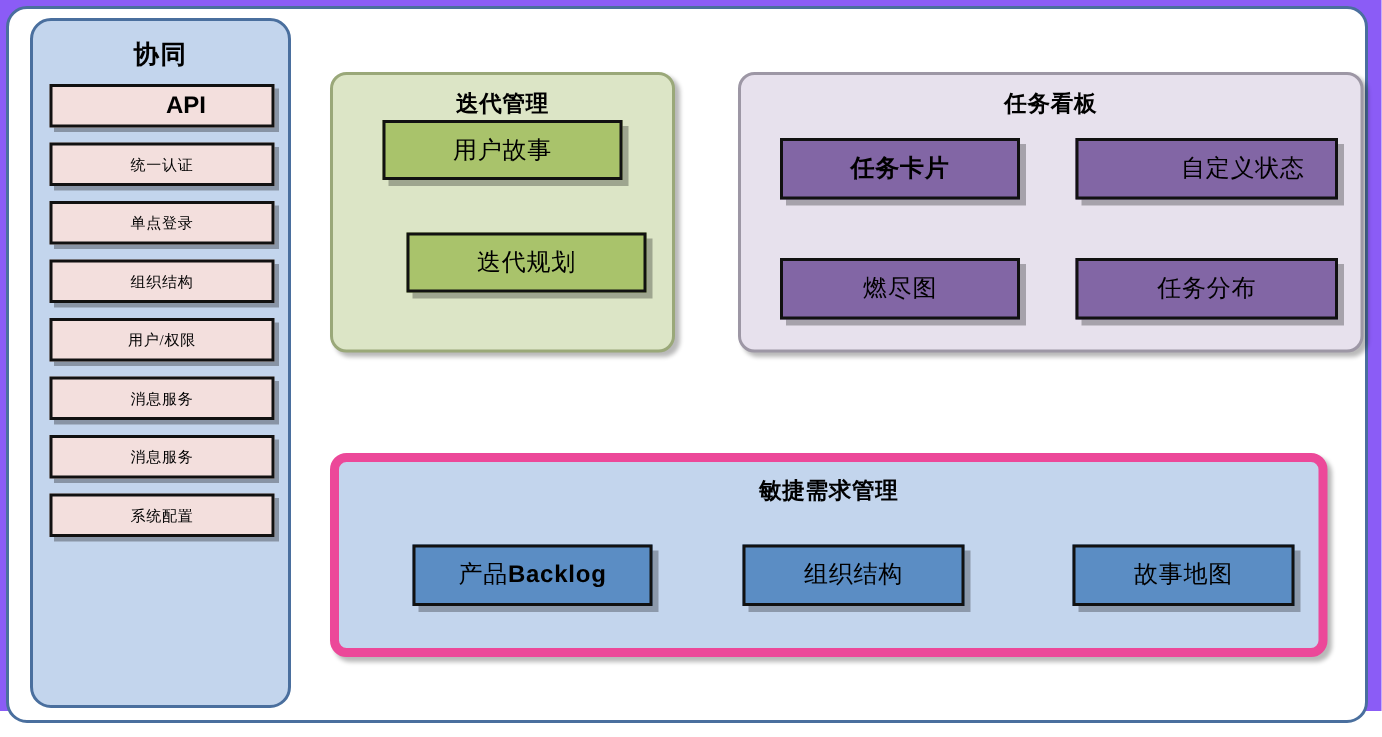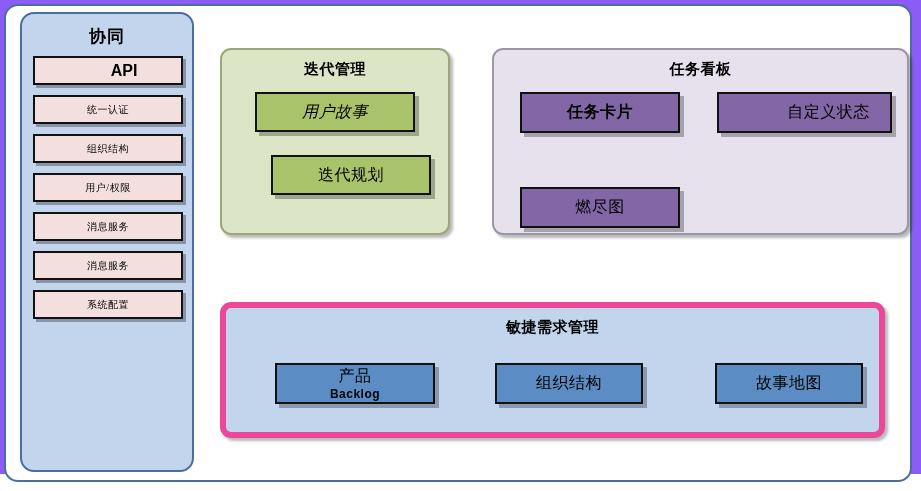"用户故事" div.node { font-style: italic -> none; top: 42px -> 30px }
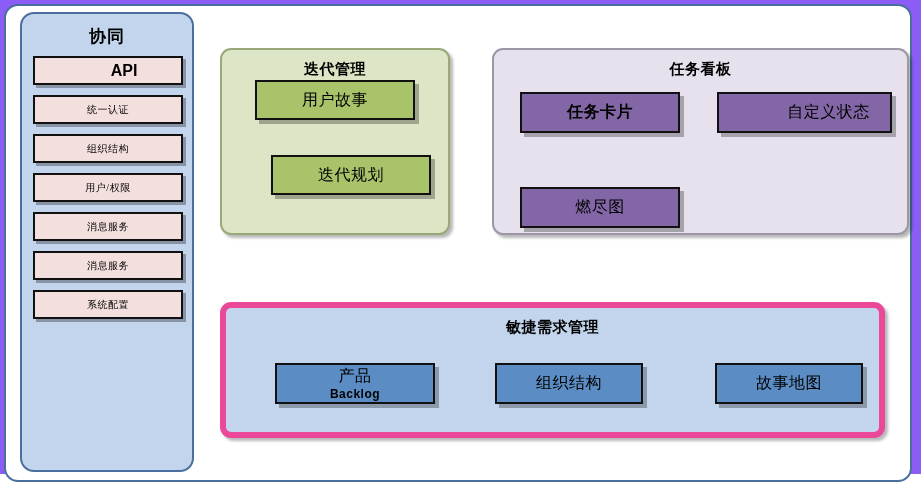"单点登录" div.side-item { html: none -> <div>单点登录</div> }
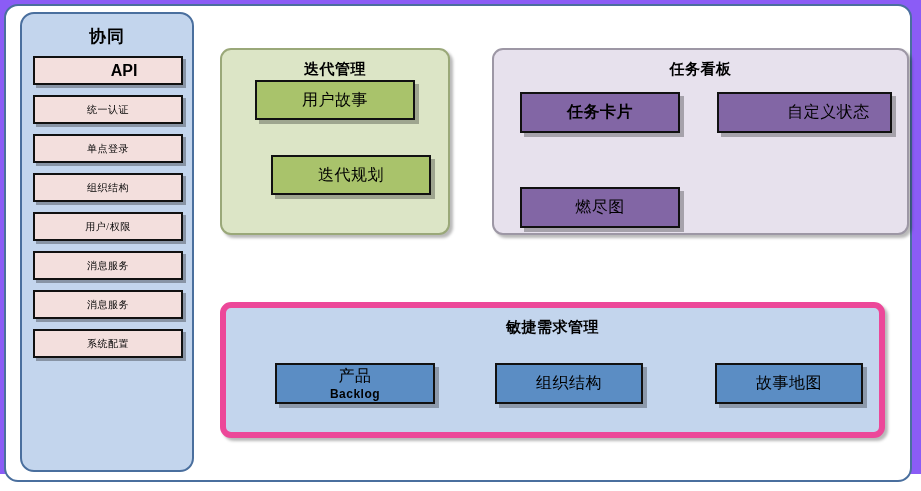"燃尽图" div.node { top: 137px -> 122px }
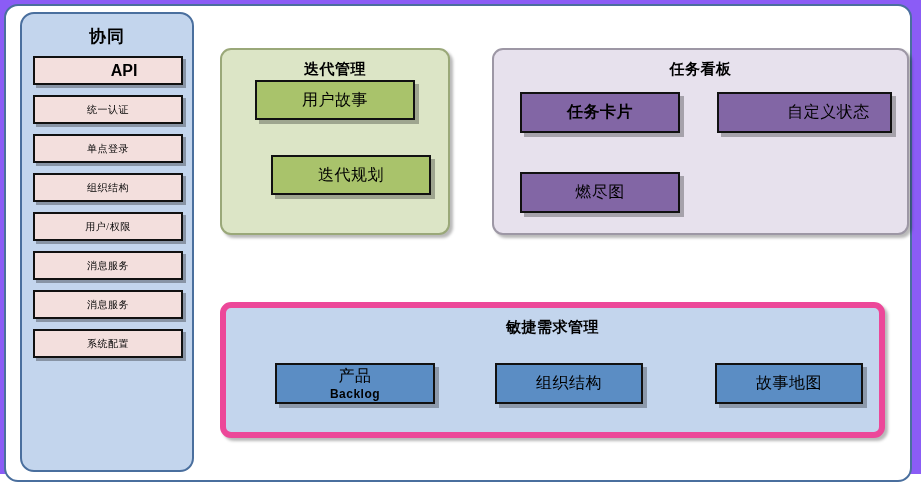"任务分布" div.node { html: none -> <div>任务分布</div> }
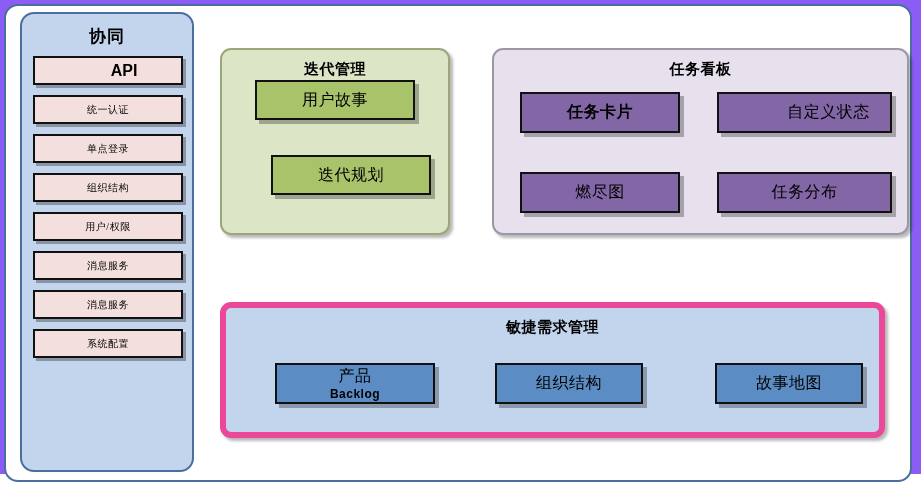"产品" .node.blue { flex-direction: column -> none }
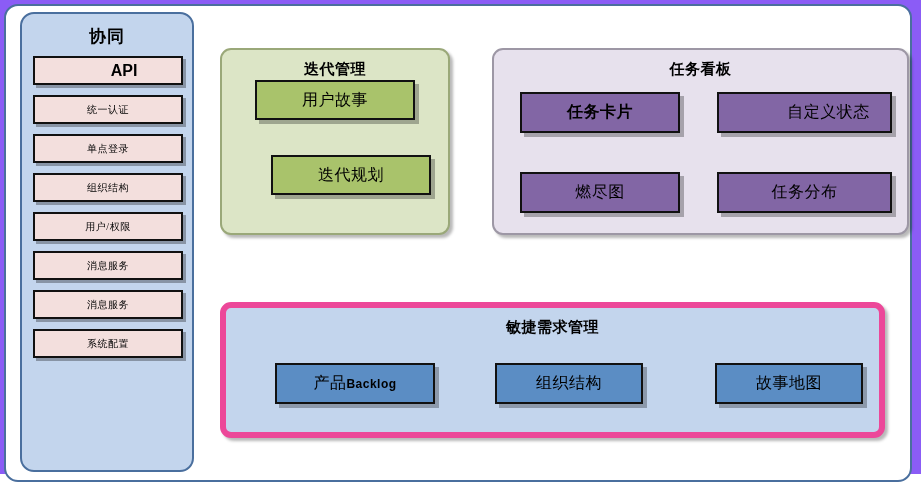"Backlog" .mixed-bold { font-size: 12px -> 16px }
